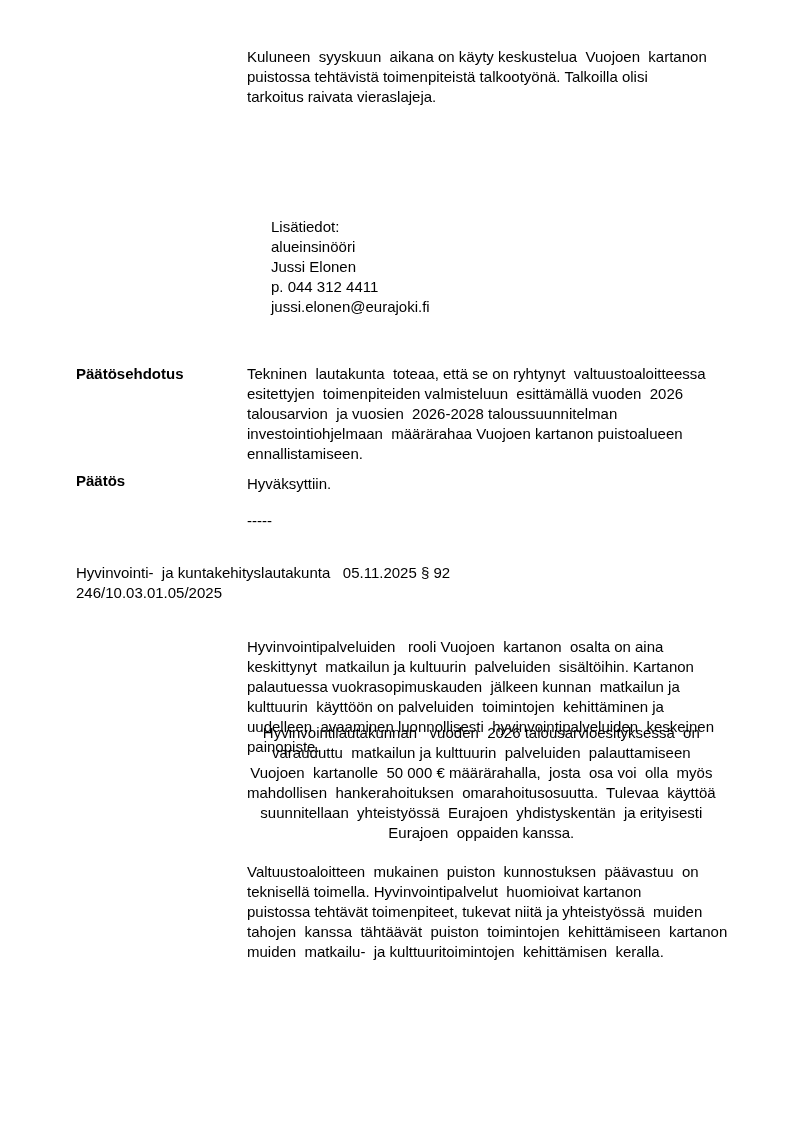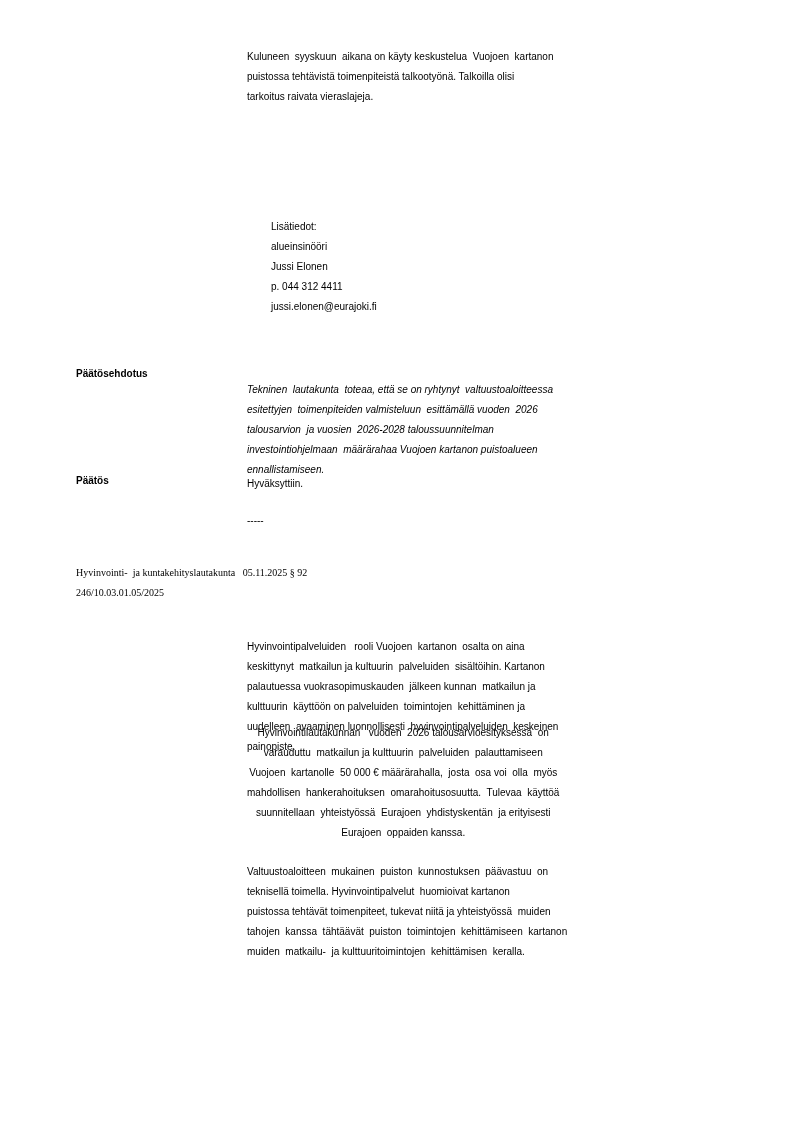"Kuluneen syyskuun aikana on käyty" .block { font-size: 10px -> 15px }
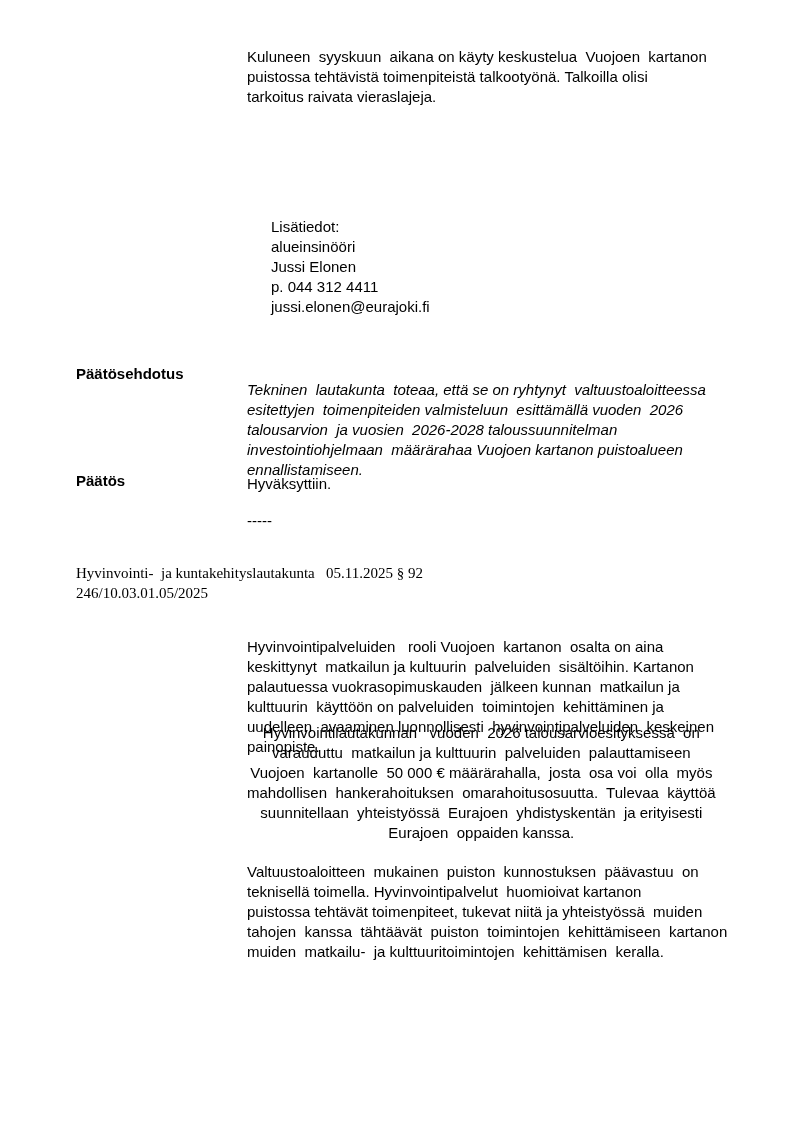"Tekninen lautakunta toteaa, että se" div.block { font-style: italic -> none; top: 380px -> 364px }
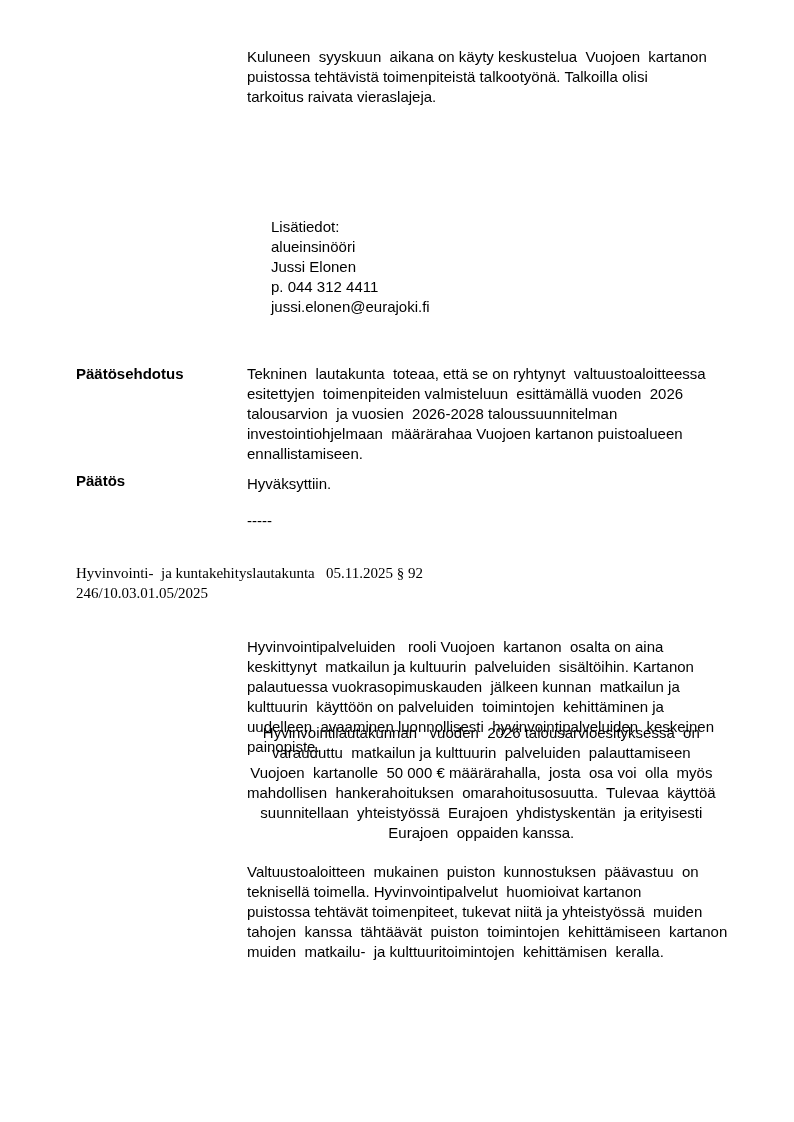"Hyvinvointi- ja kuntakehityslautakunta" div.block { font-family: Liberation Serif, serif -> none }
